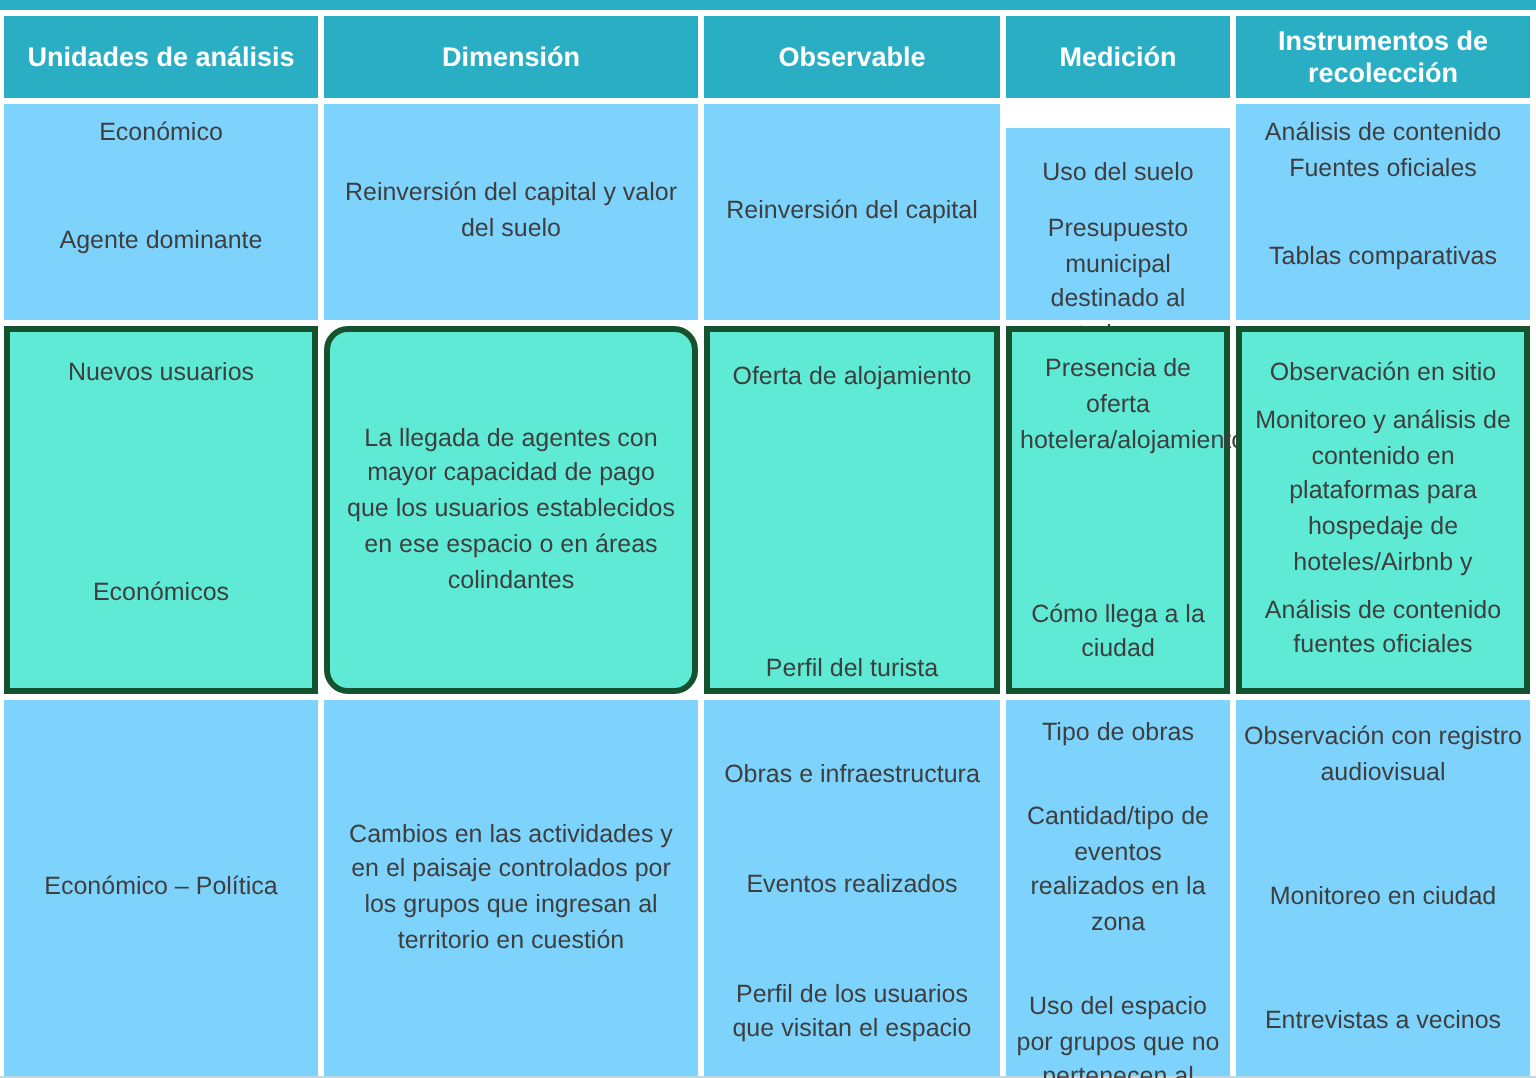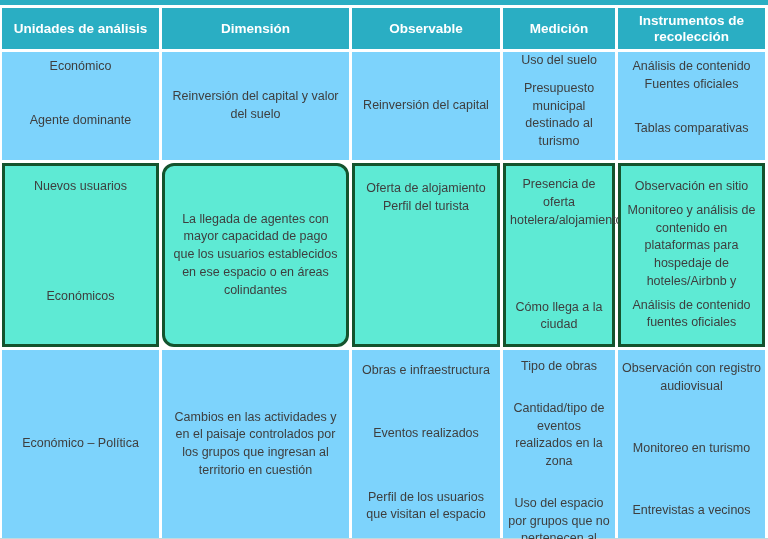"Uso del suelo" div.cell { margin-top: none -> 12px; padding-top: 0 -> 14px }
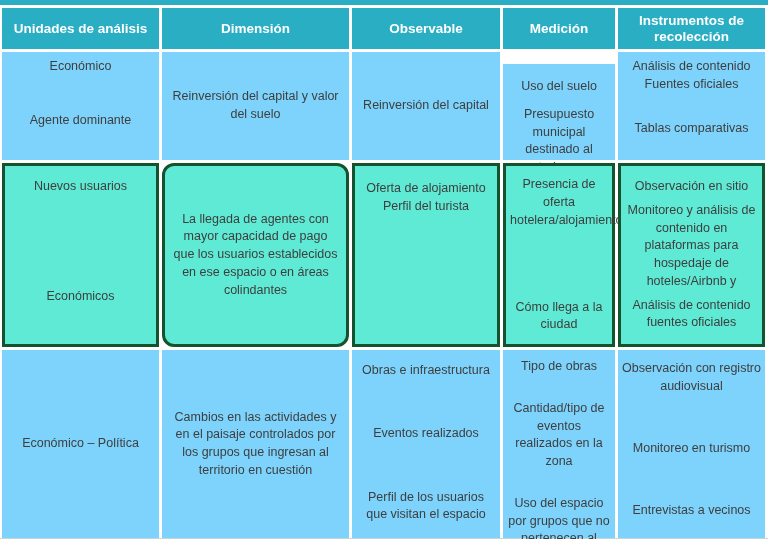"Oferta de alojamiento" div.cell { justify-content: none -> space-between }
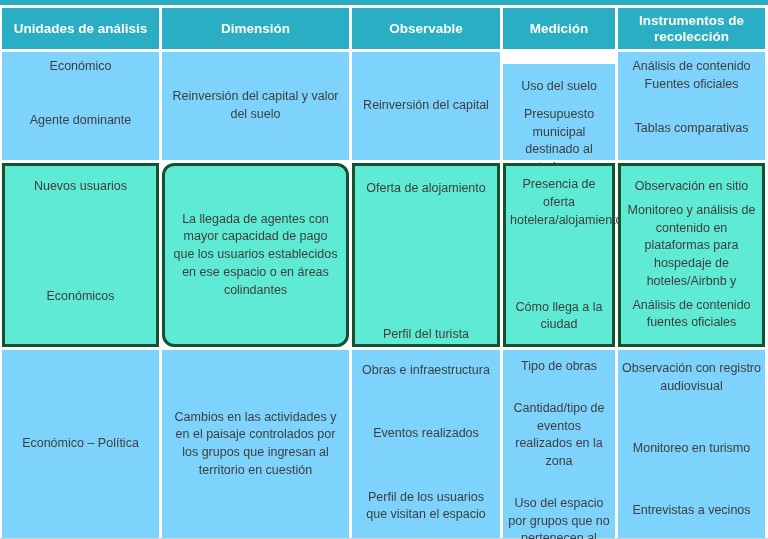"Obras e infraestructura" div.cell { padding-top: 12px -> 29px }
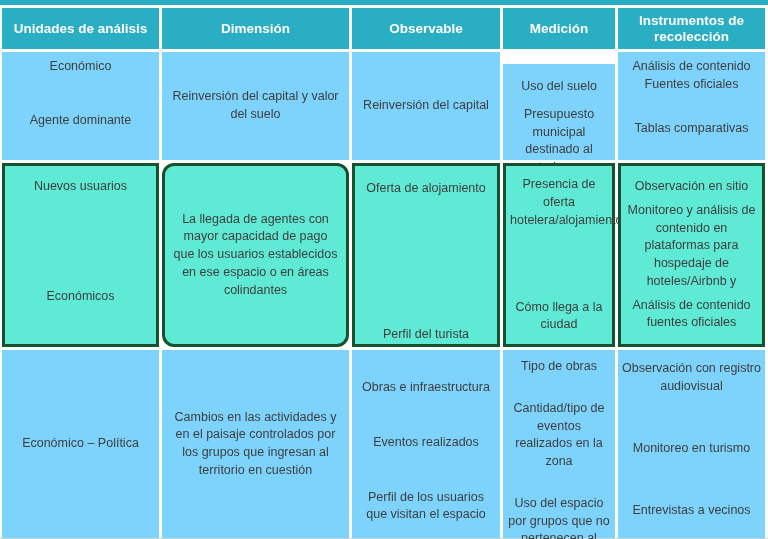"Monitoreo en turismo" div.it { text: turismo -> ciudad }
